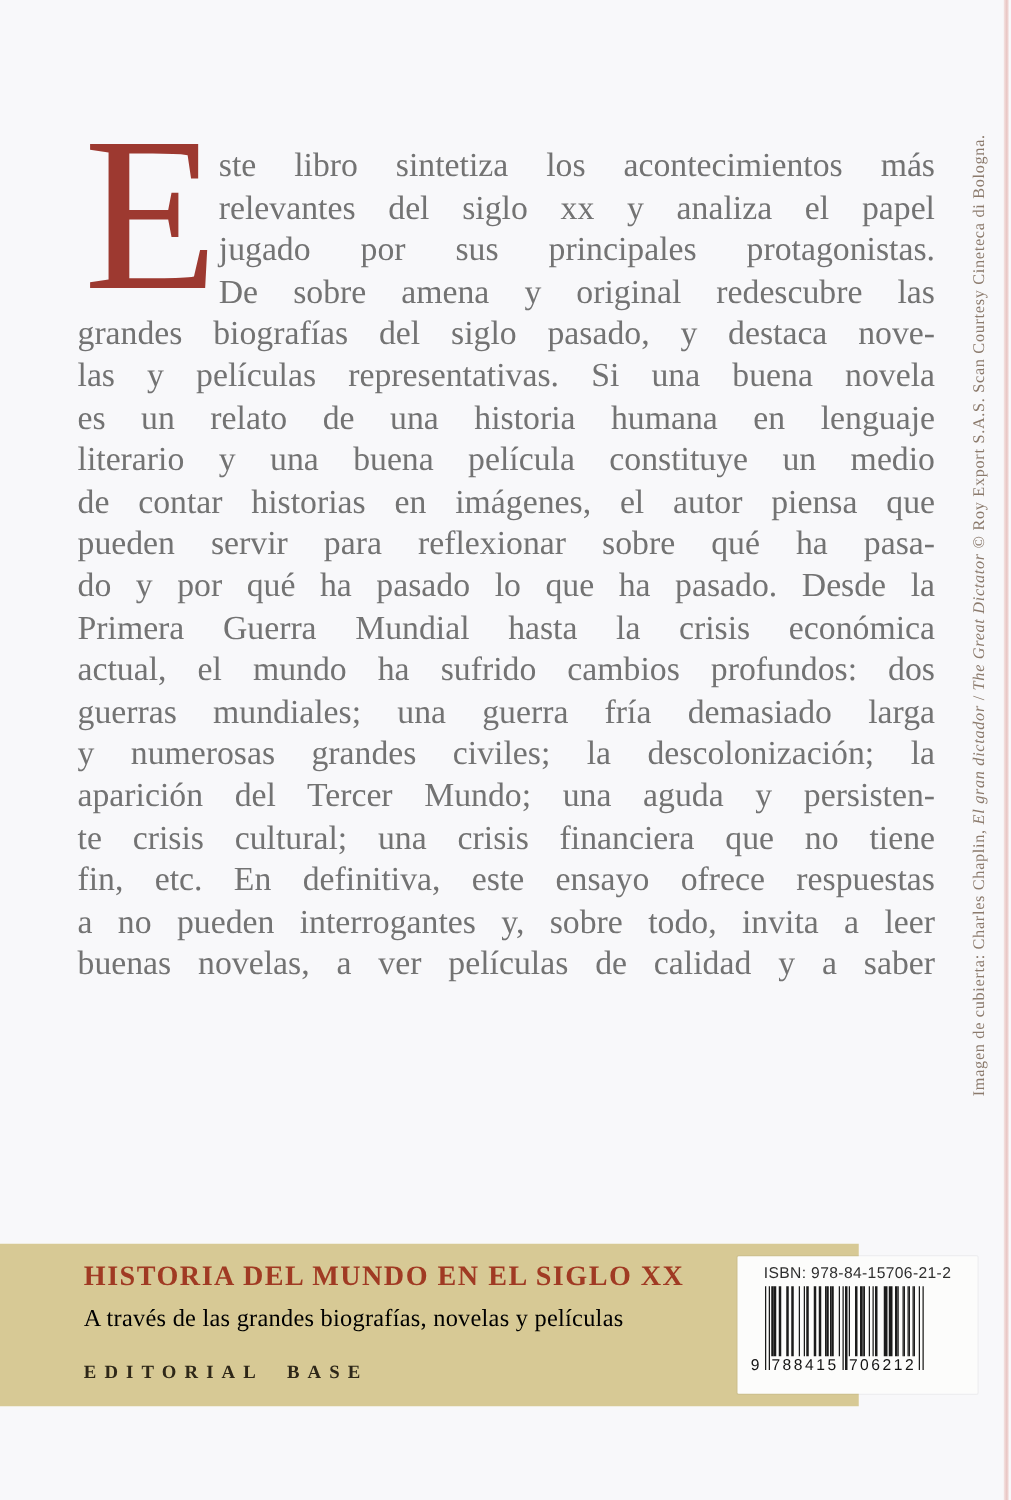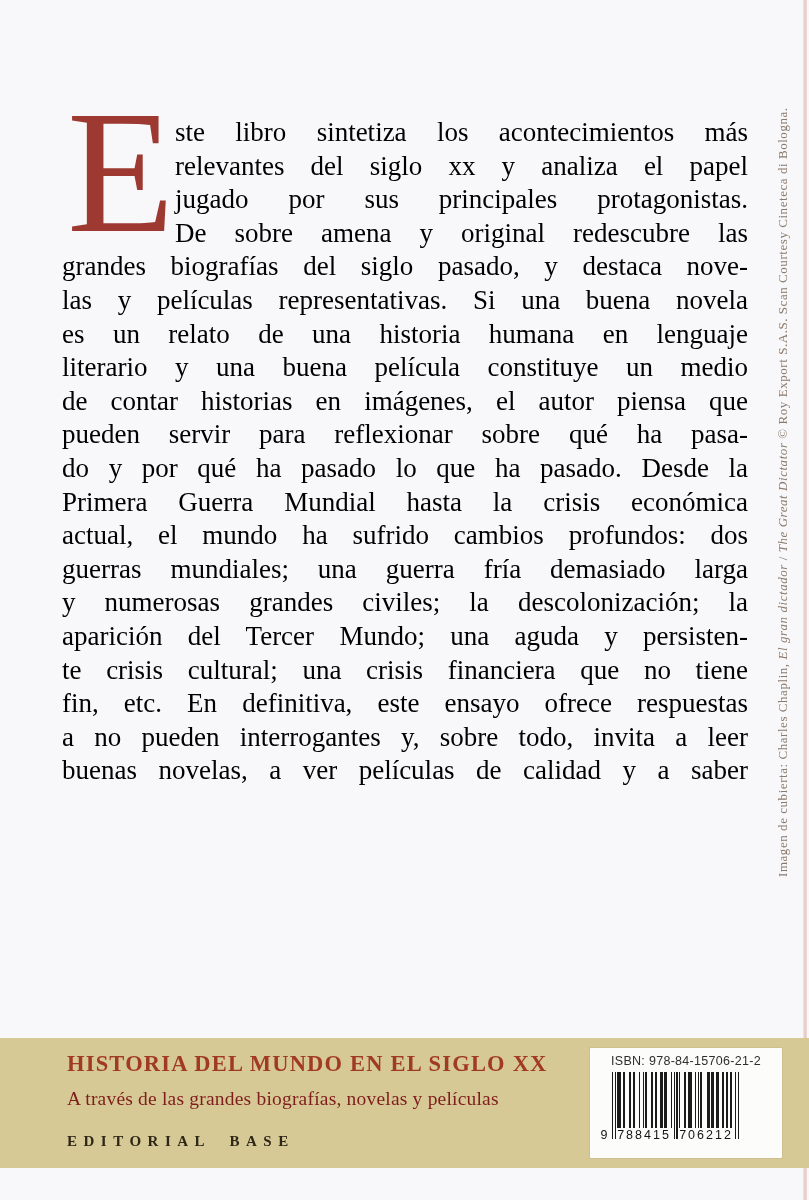"ste libro sintetiza los acontecimientos" div.blurb { color: #000000 -> #737373 }
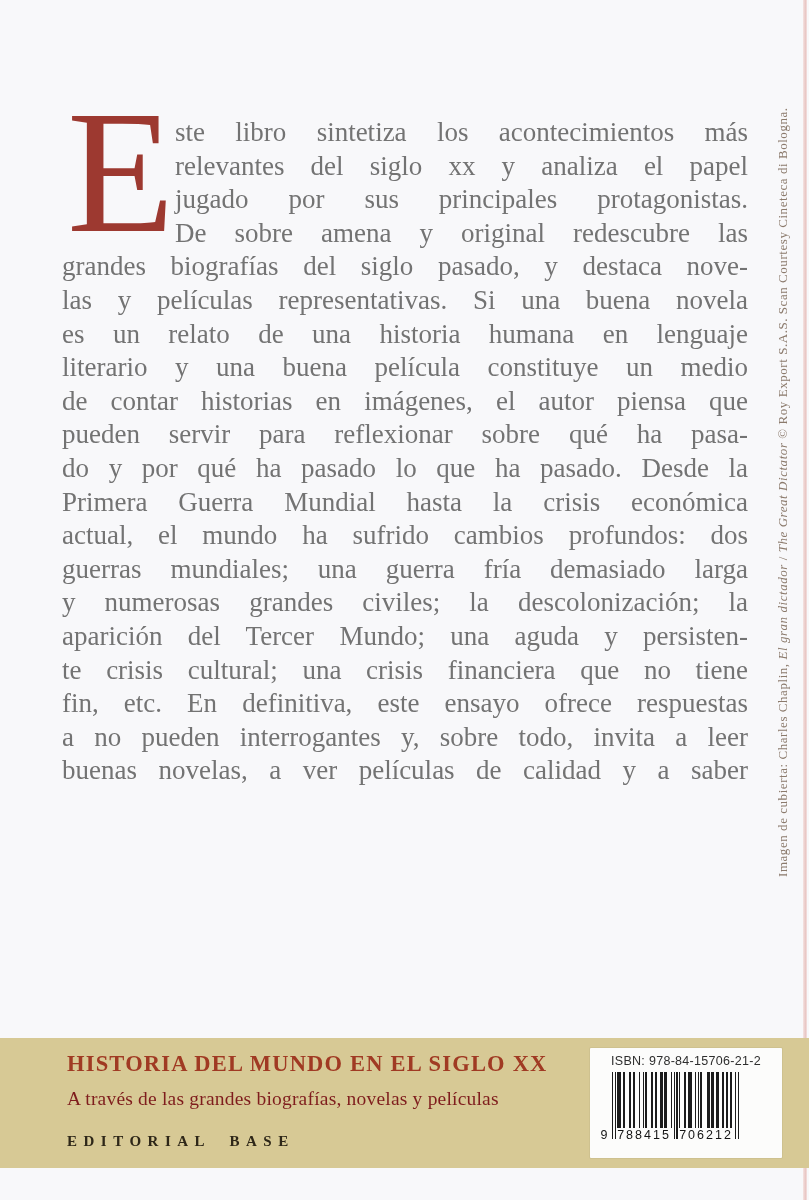"HISTORIA DEL MUNDO EN EL" .band { top: 1038px -> 995px; width: 809px -> 687px }
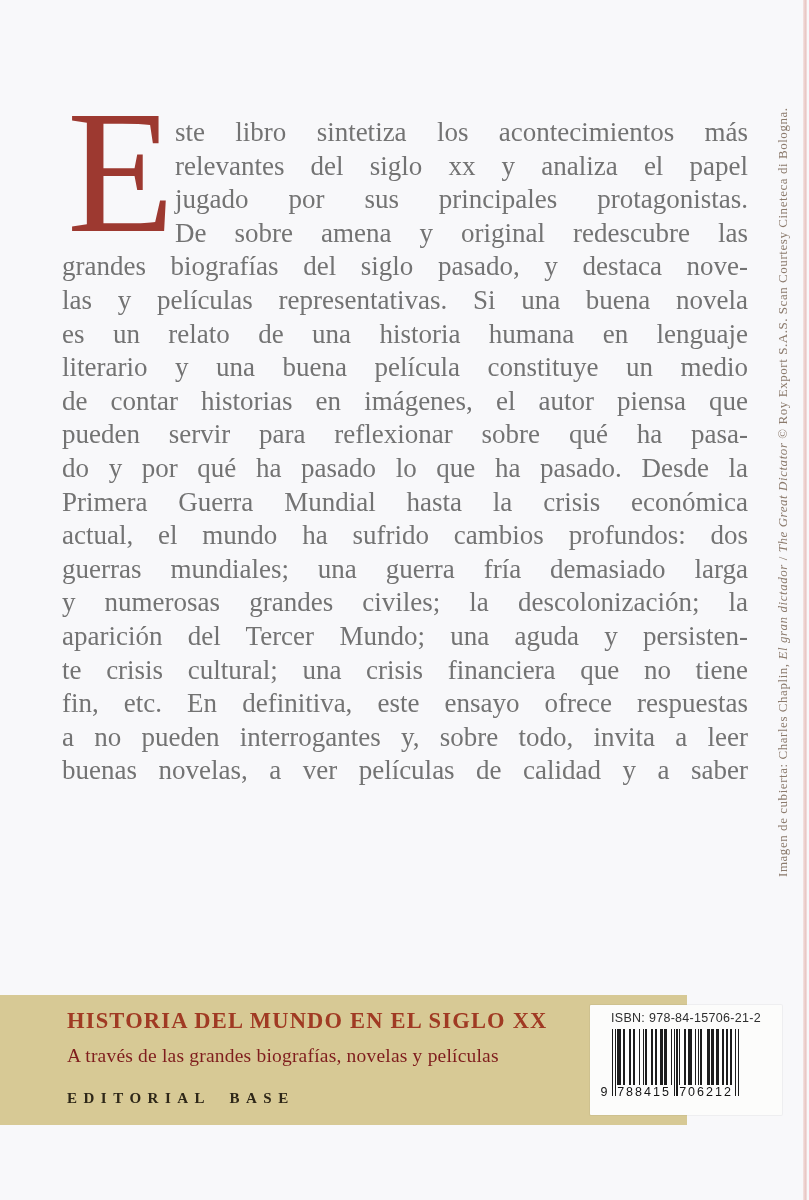"A través de las grandes" div.band-subtitle { color: #7f1d1d -> #000000 }
